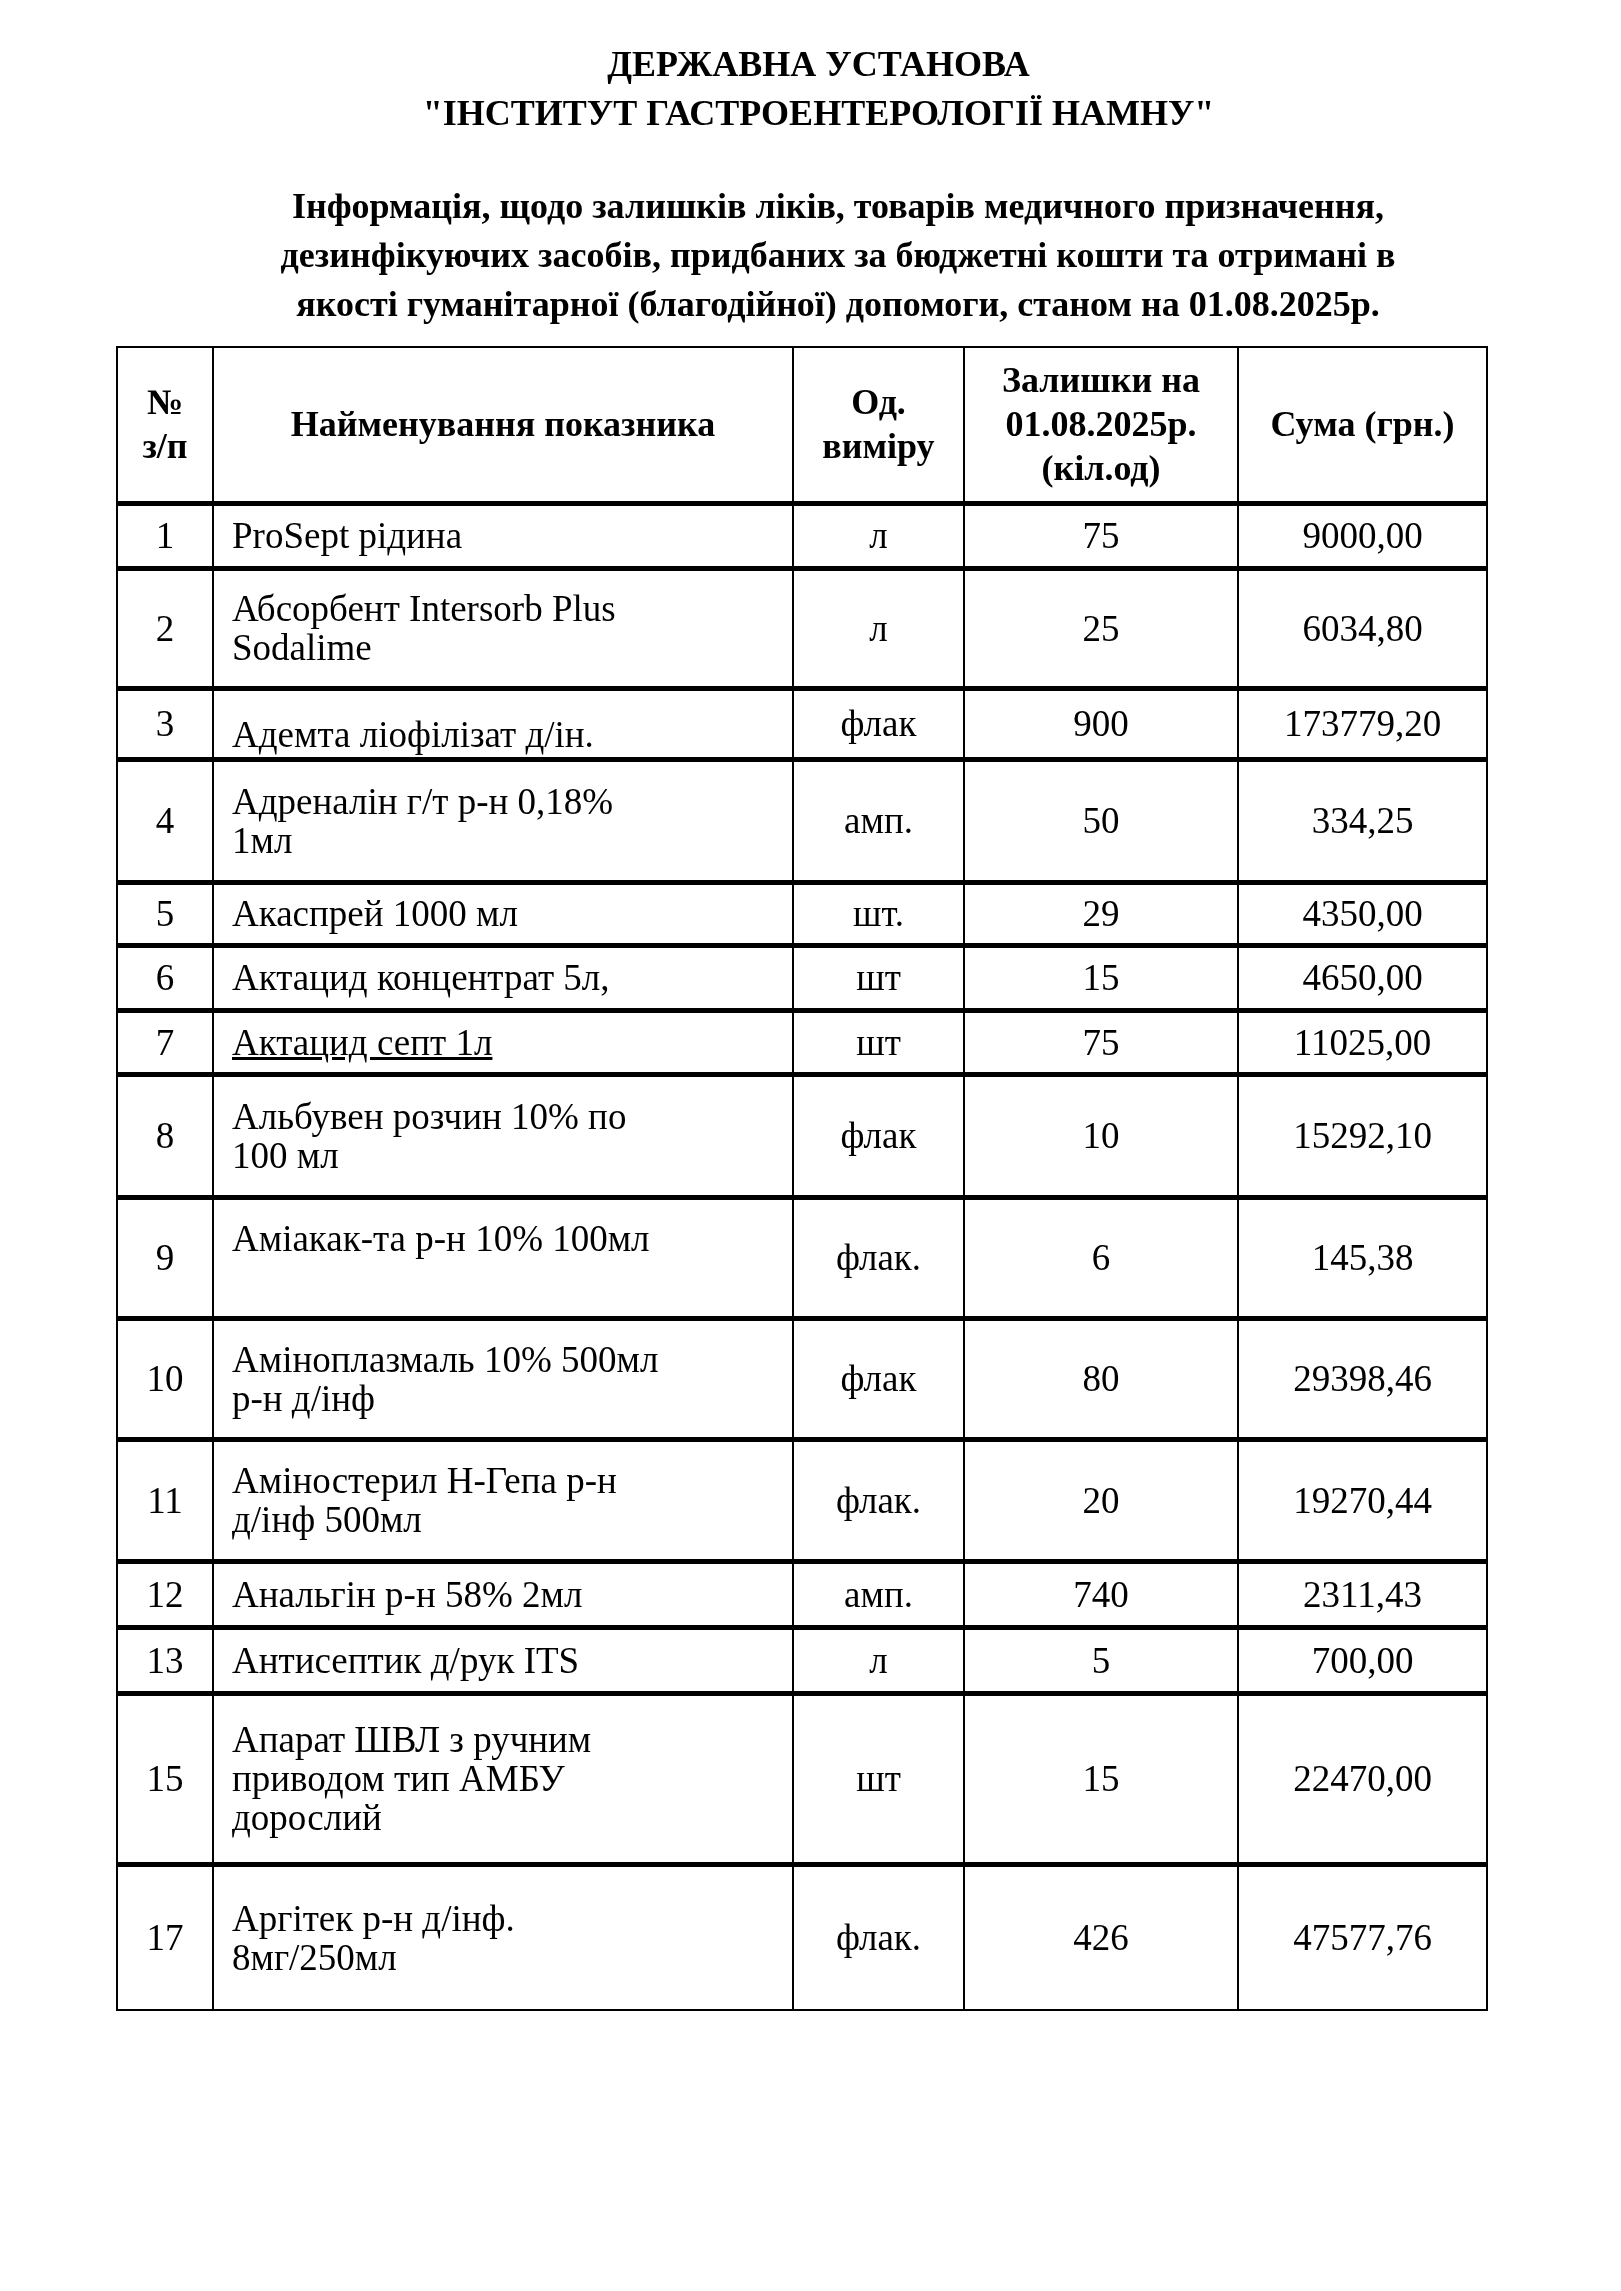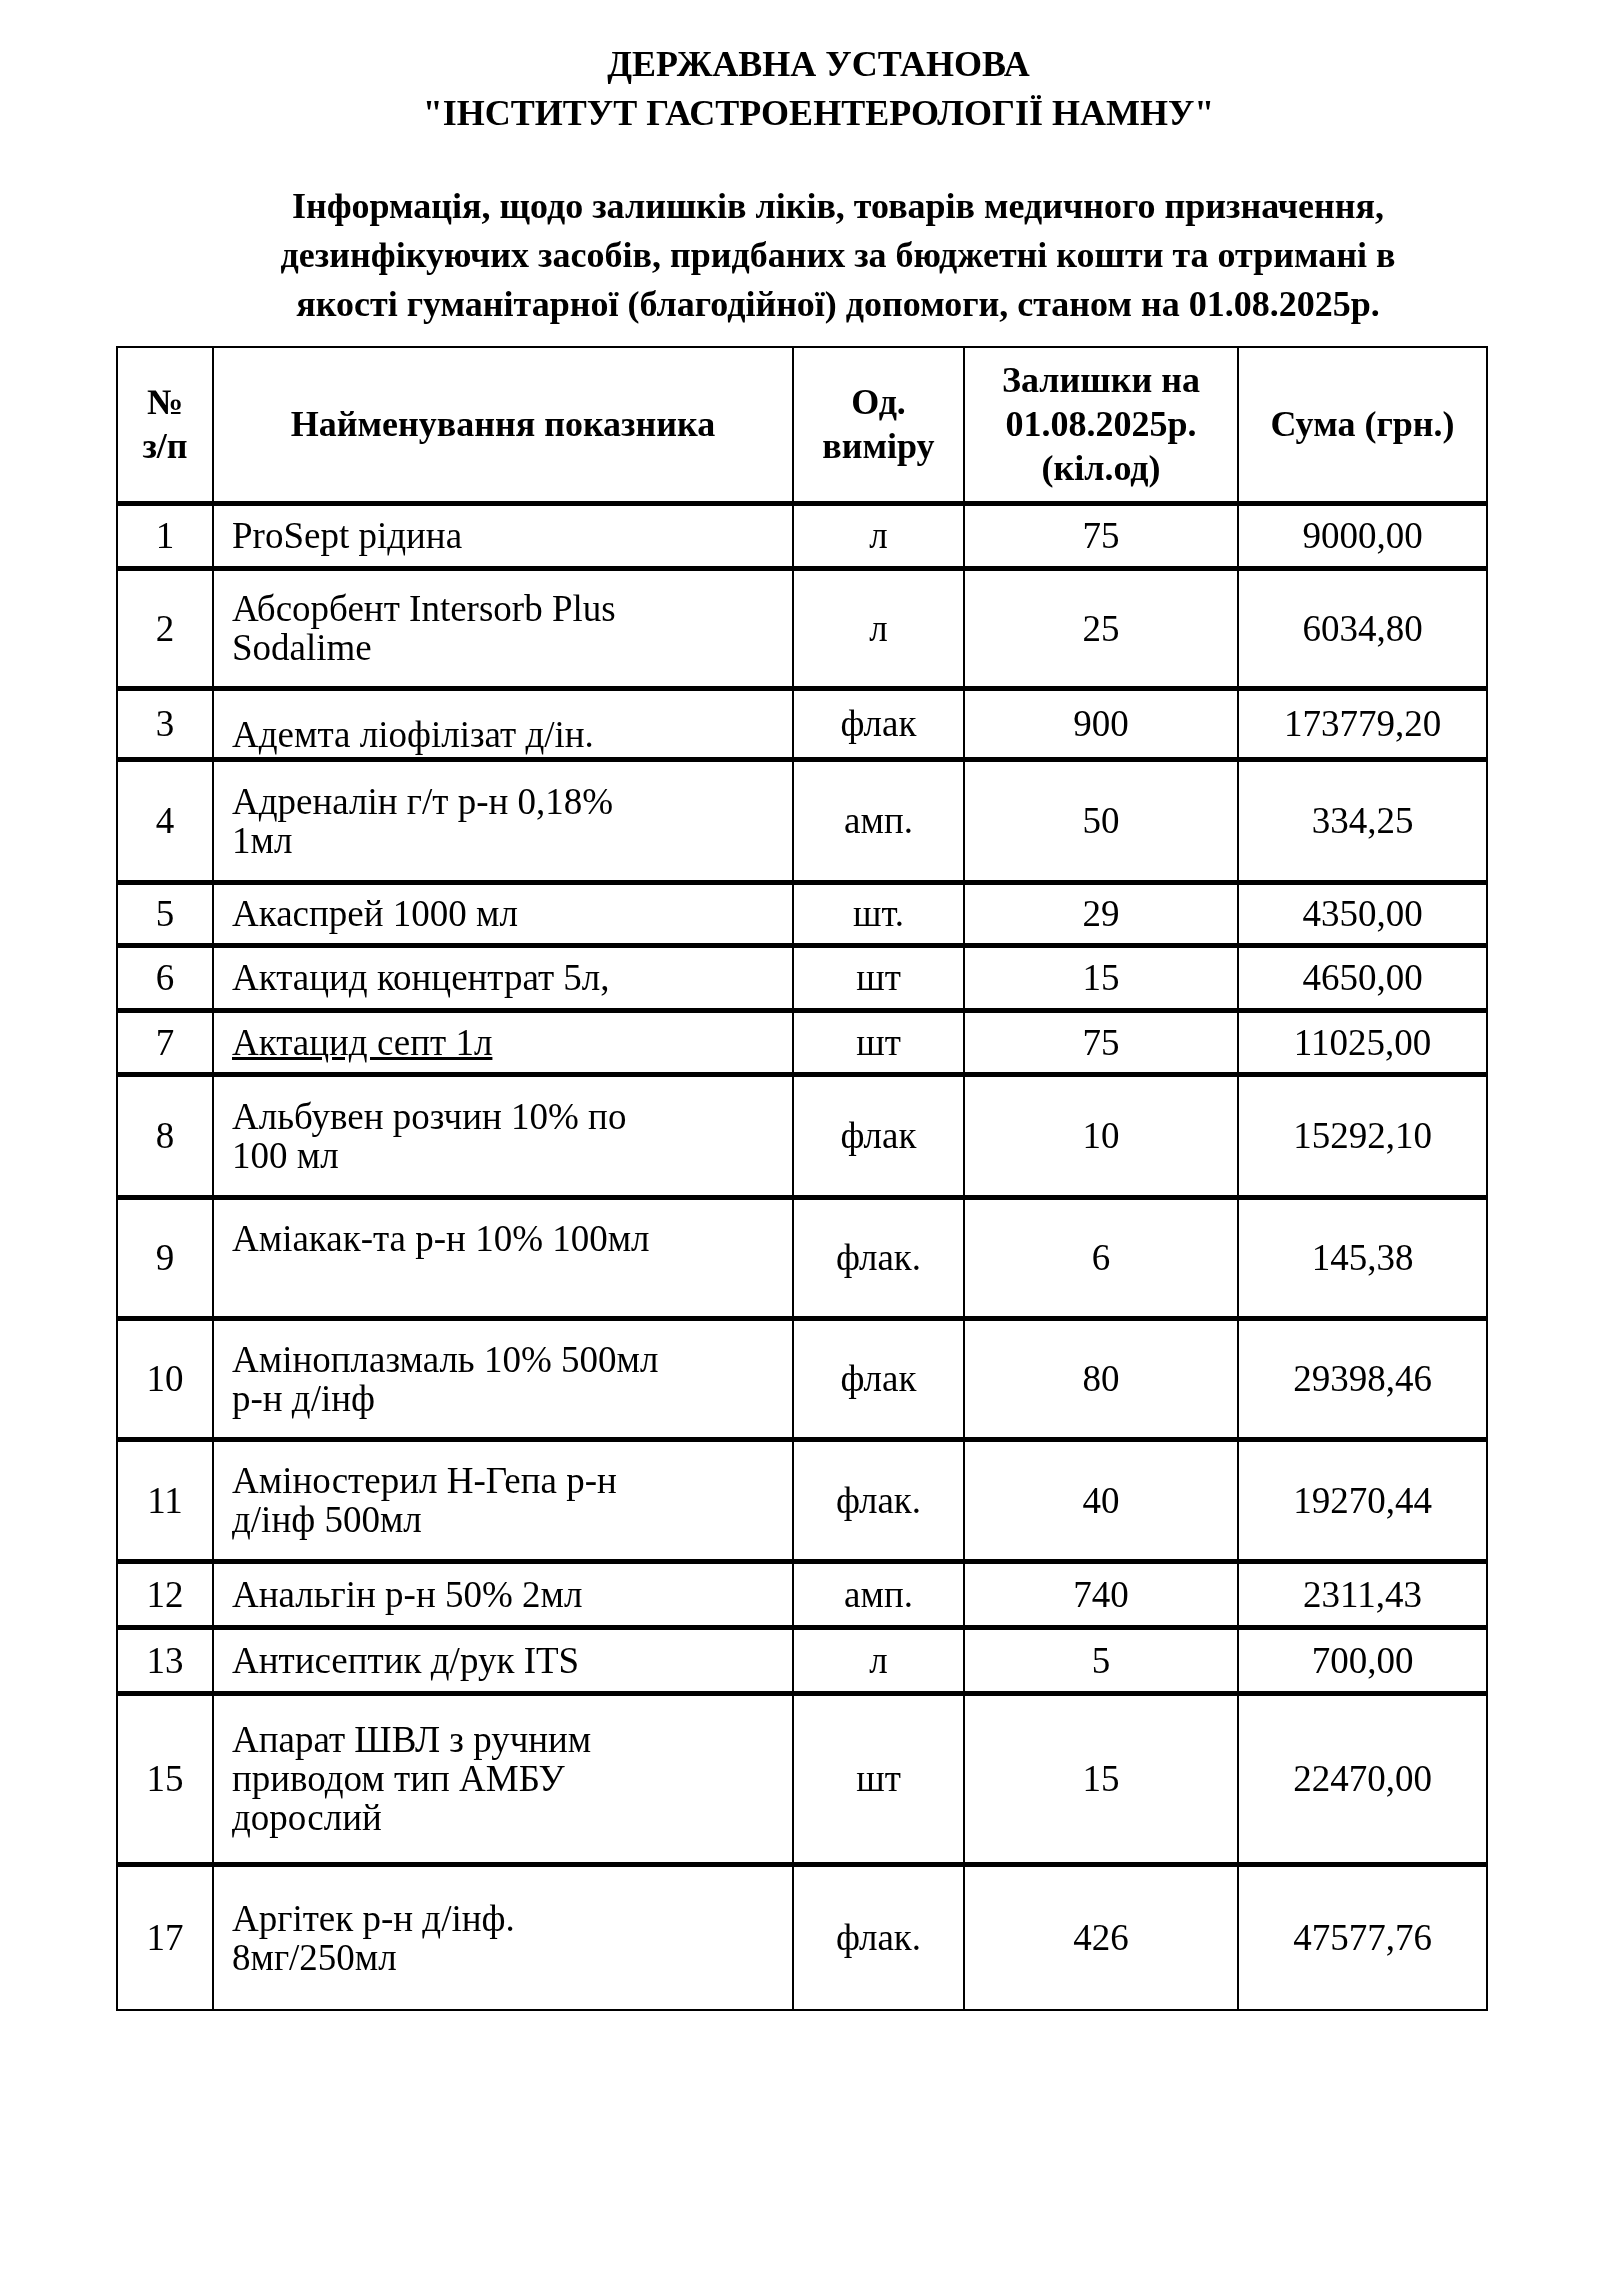"40" td.c { text: 40 -> 20 }
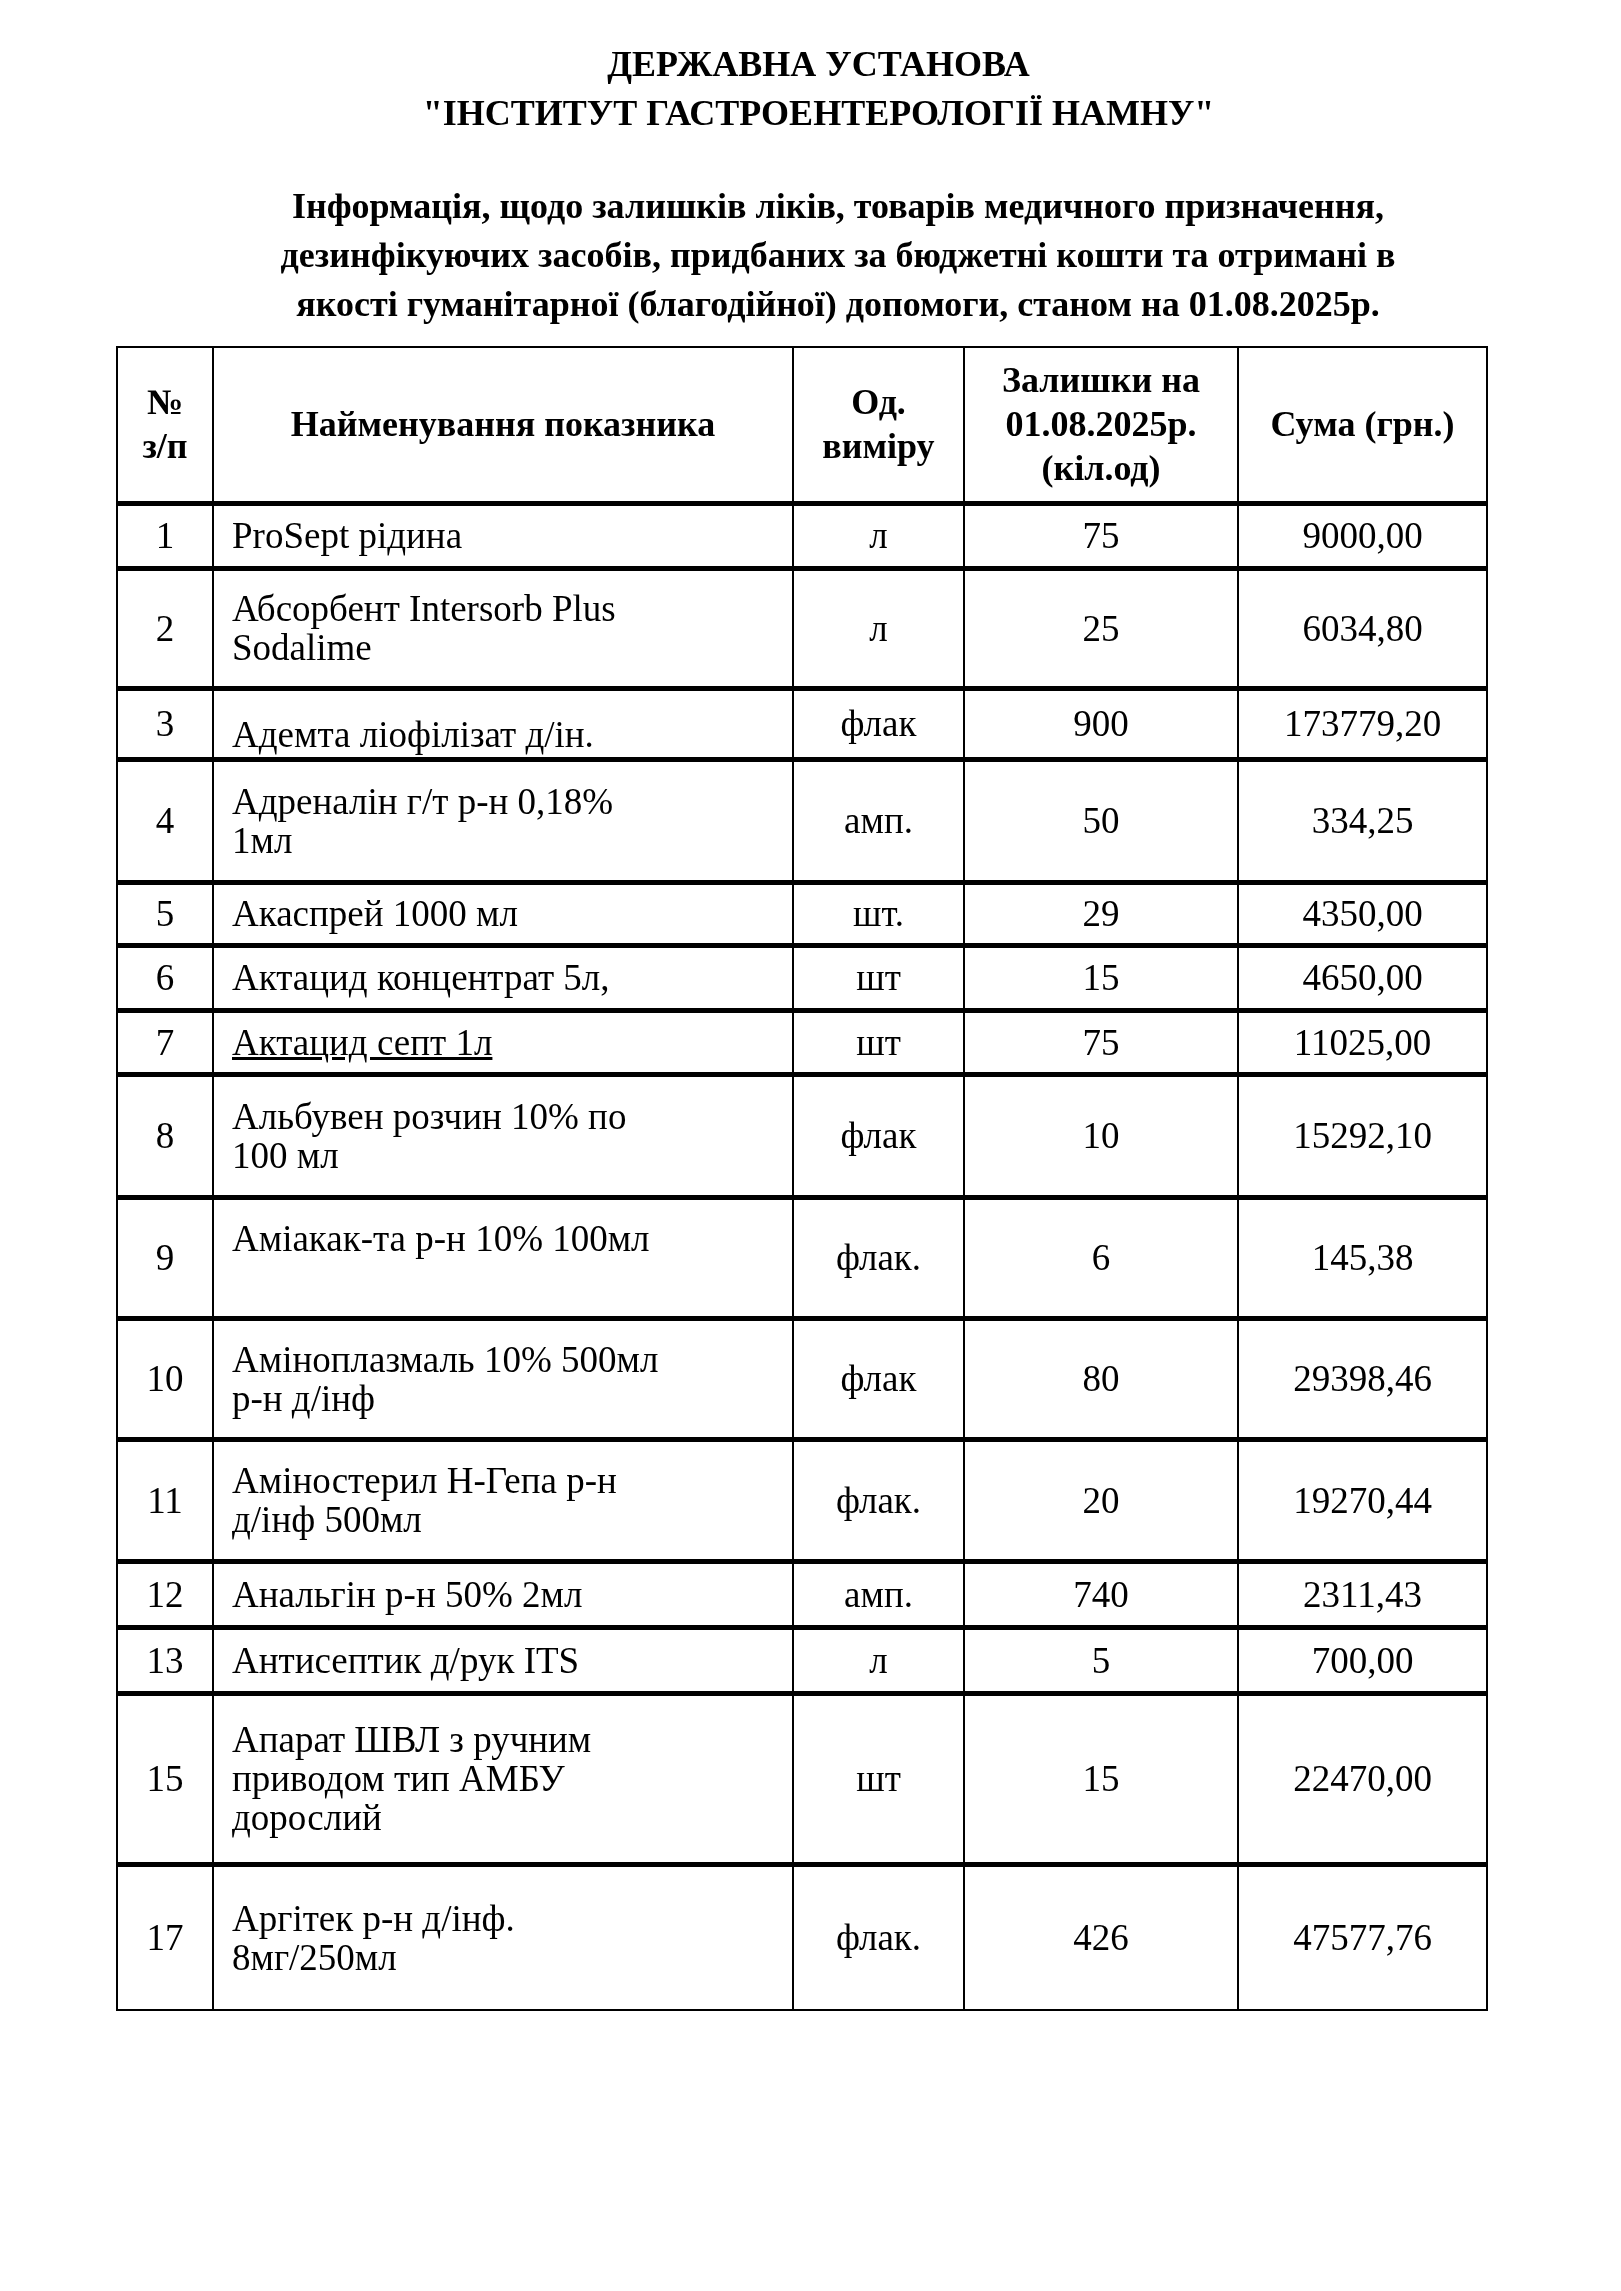"Анальгін р-н 50% 2мл" div { text: 50% -> 58% }
